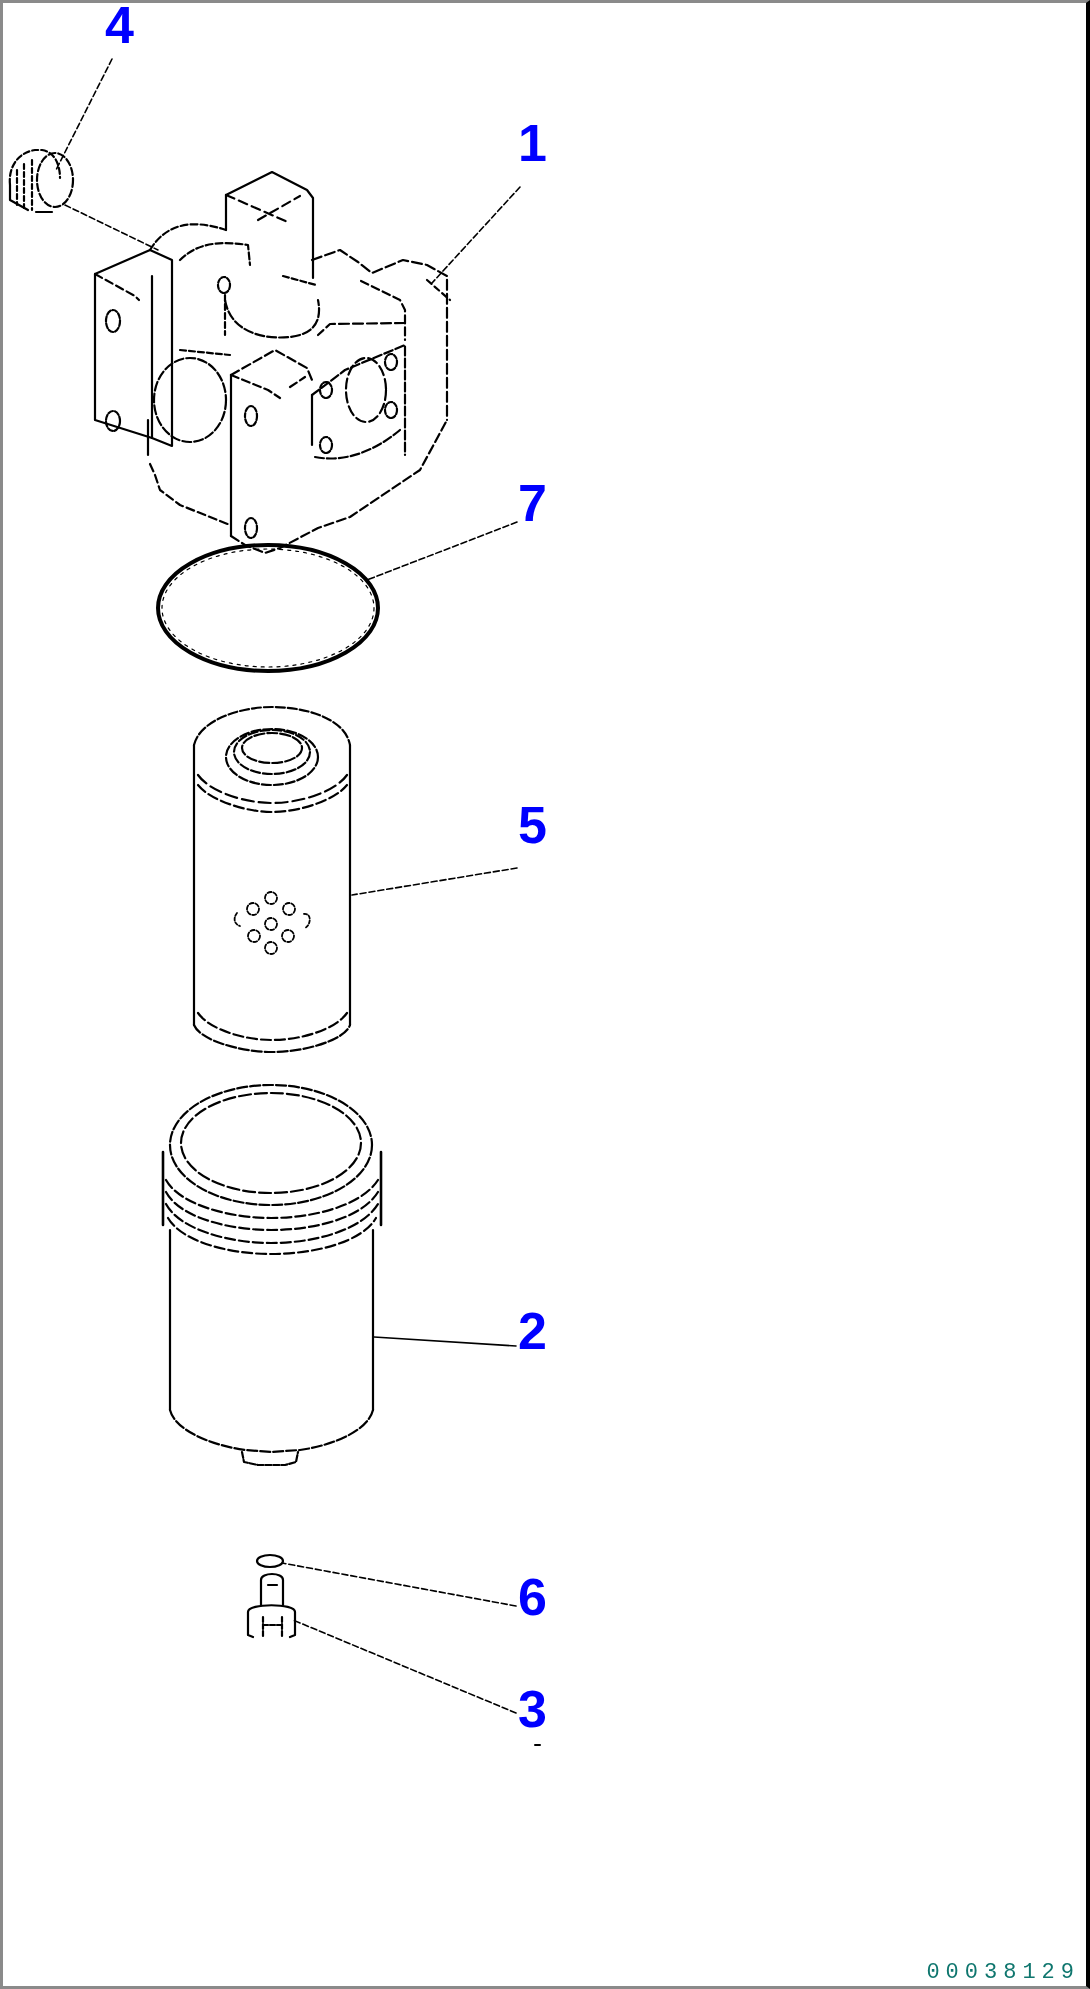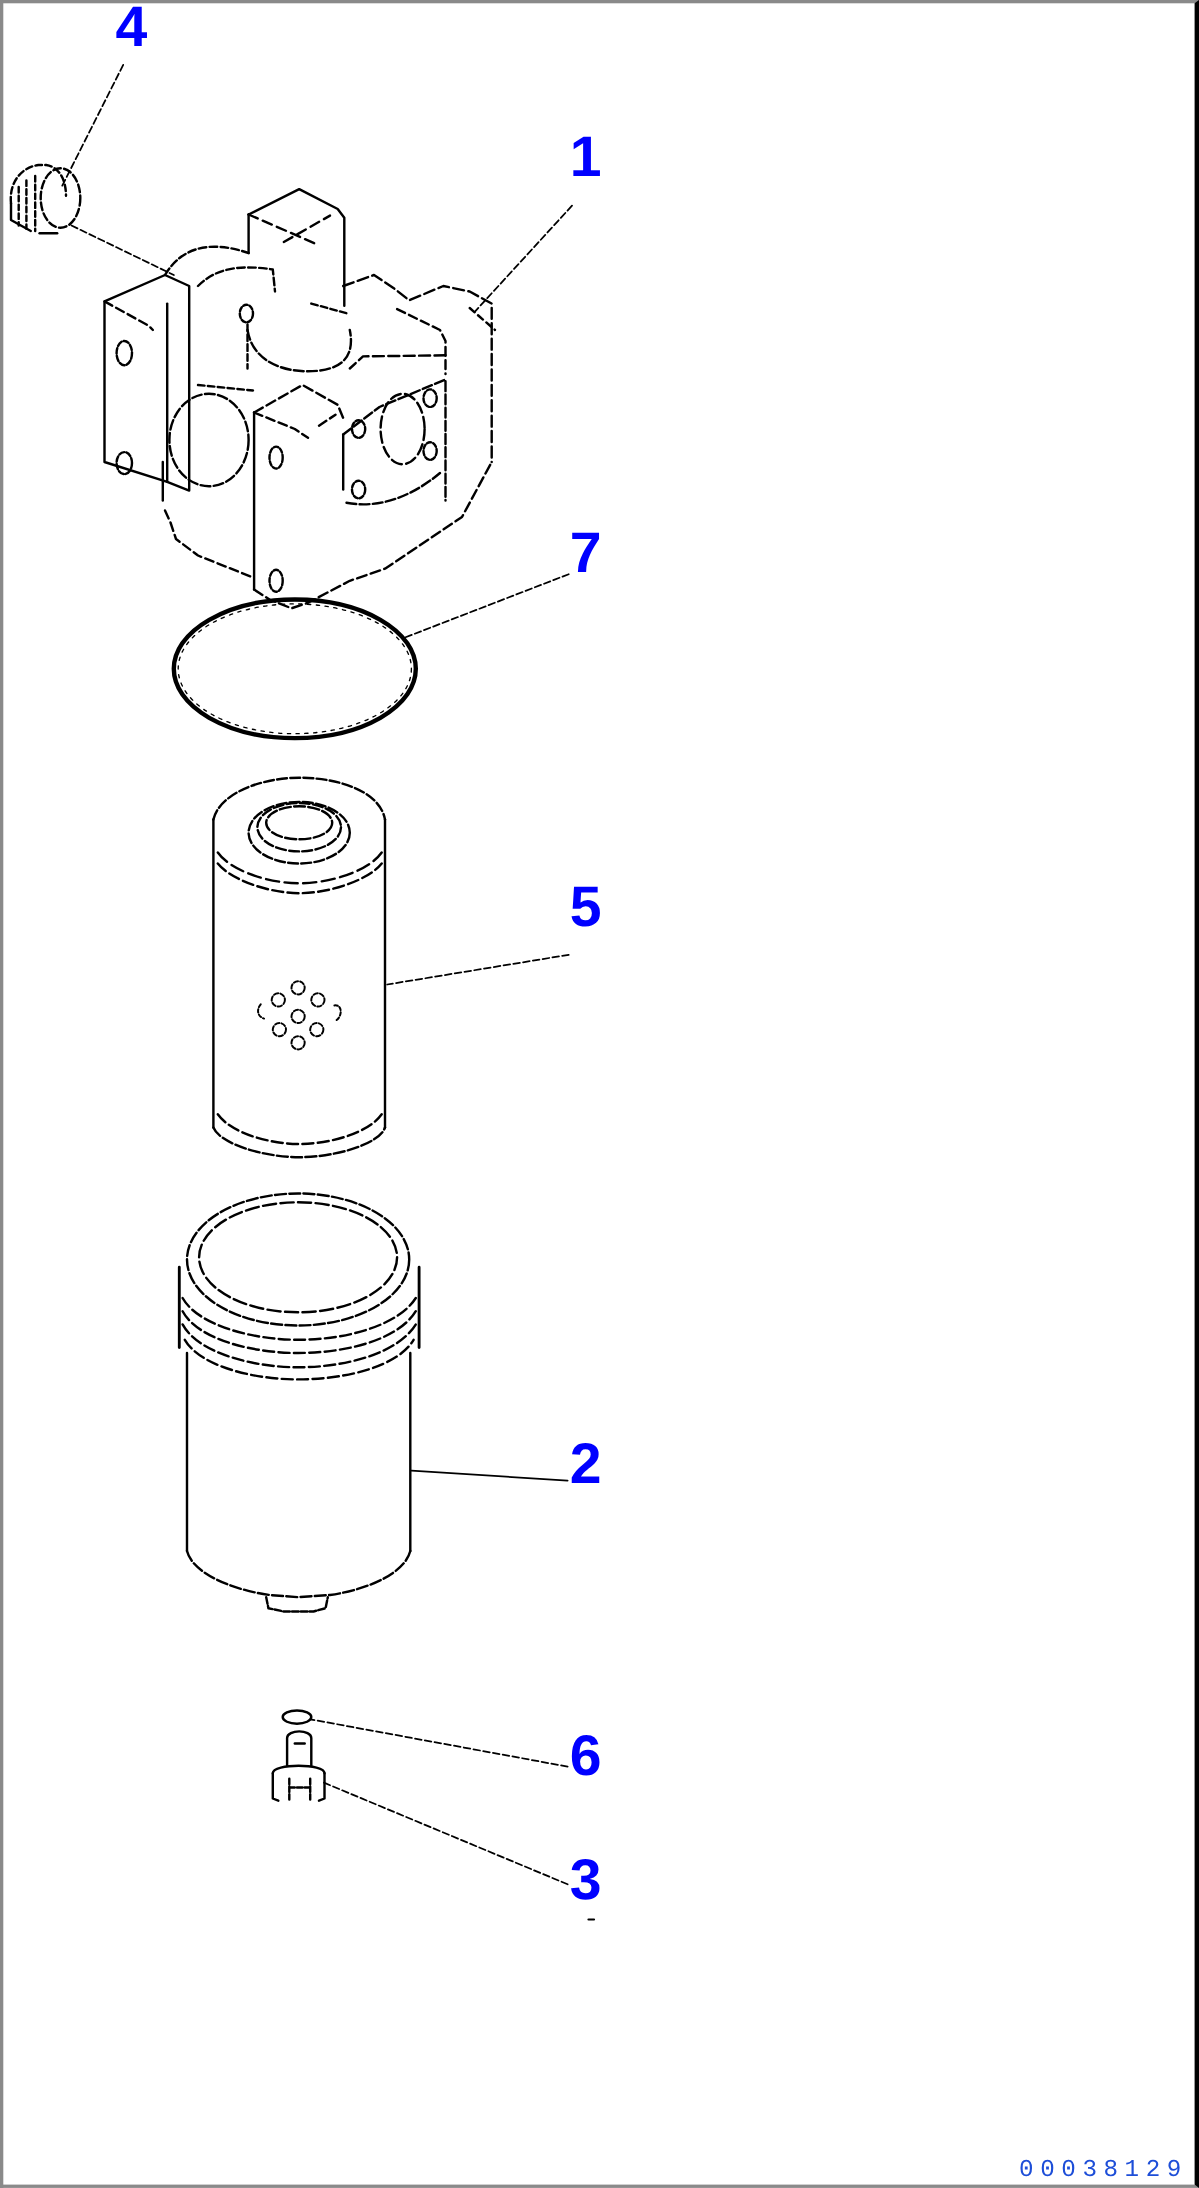"00038129" .code { color: #1d4ed8 -> #0f766e }
